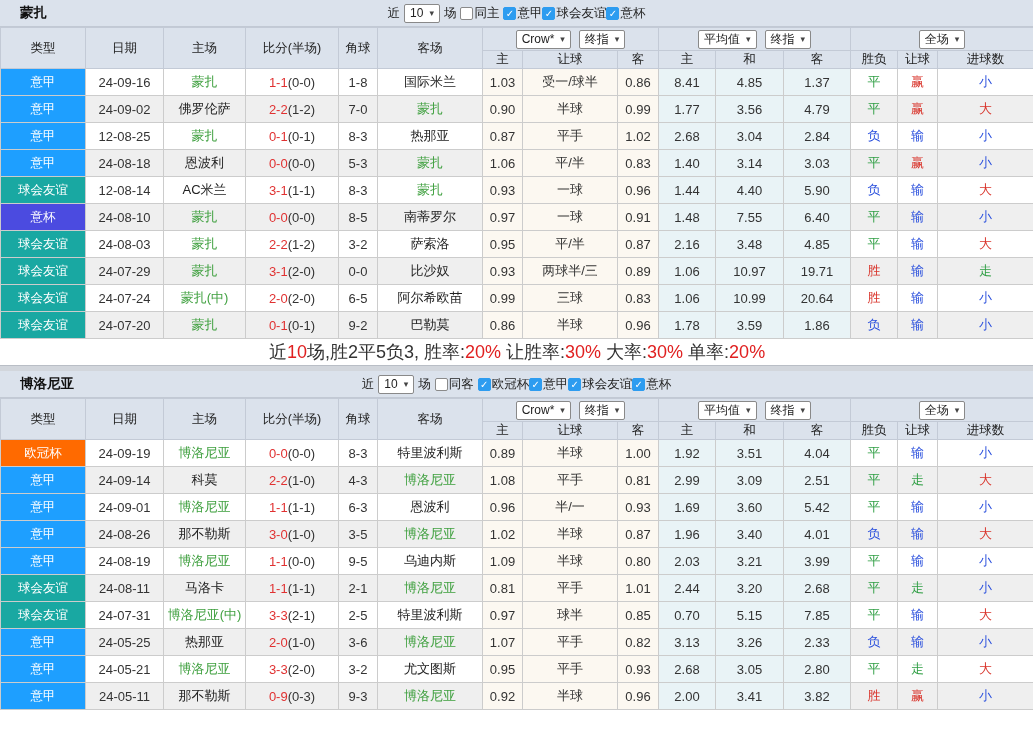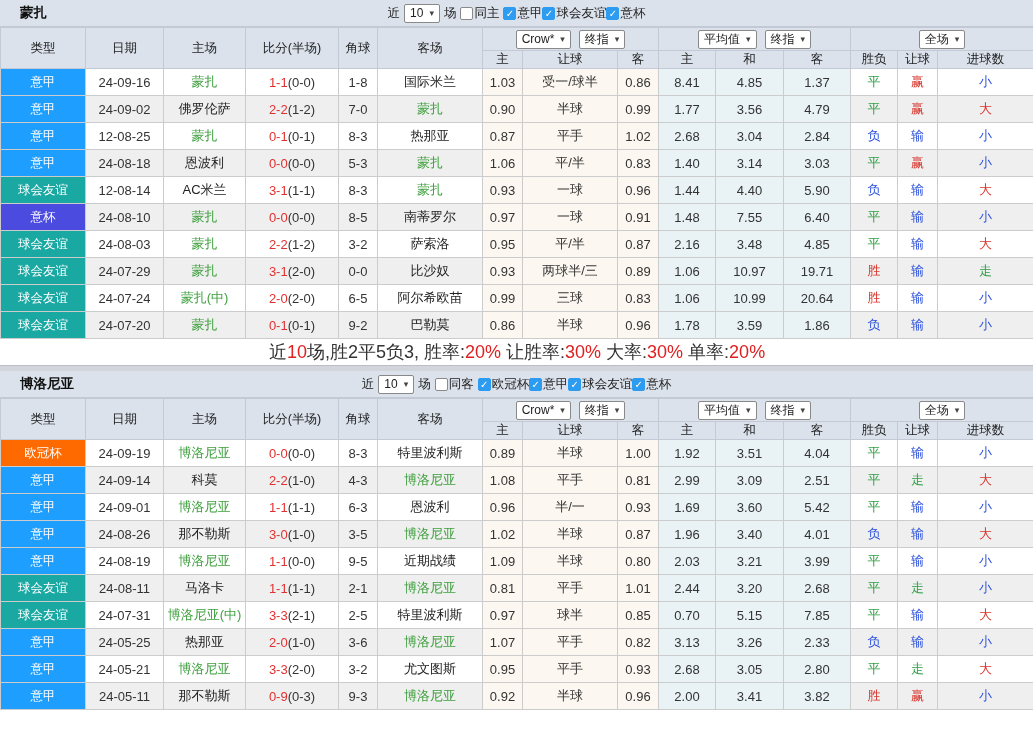"近期战绩" span.team { text: 近期战绩 -> 乌迪内斯 }
